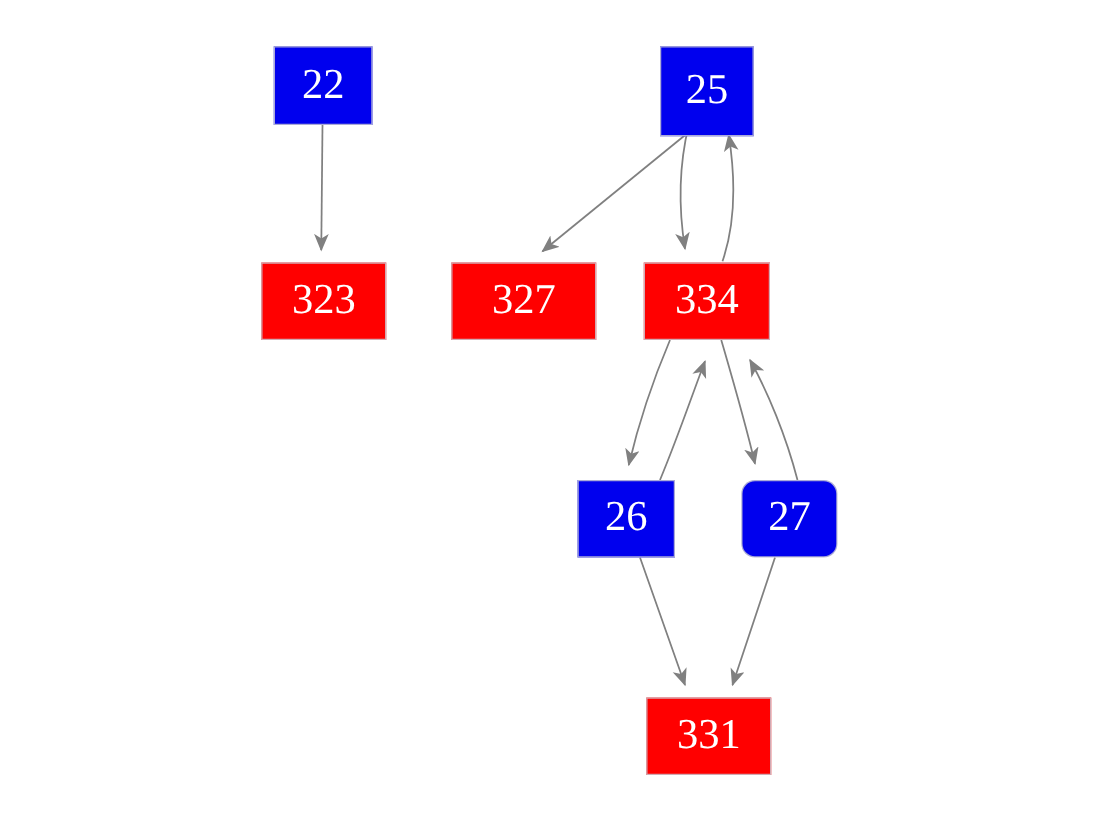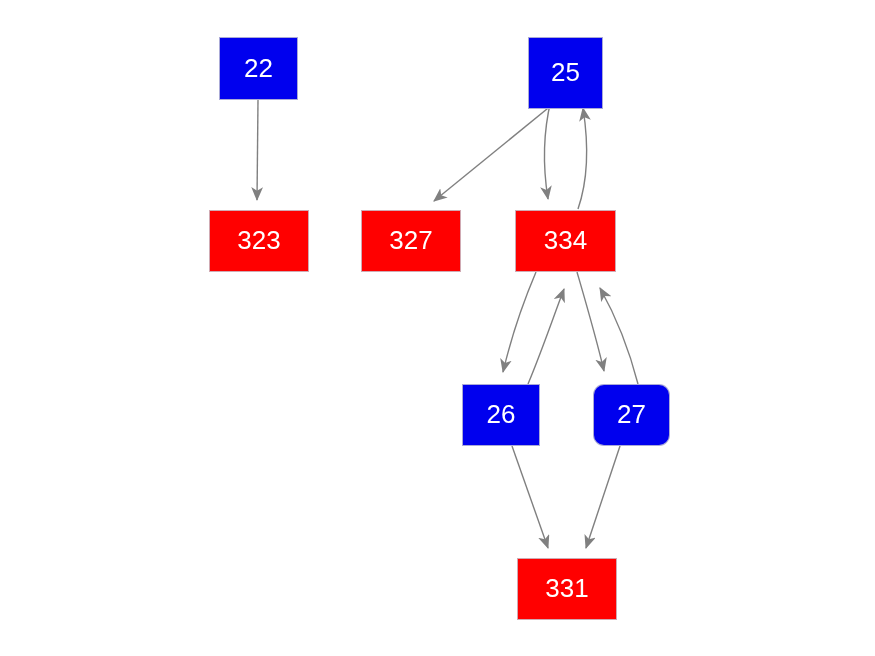"22" .graph-node { font-family: Liberation Sans, sans-serif -> Liberation Serif, serif; font-size: 26px -> 34px }
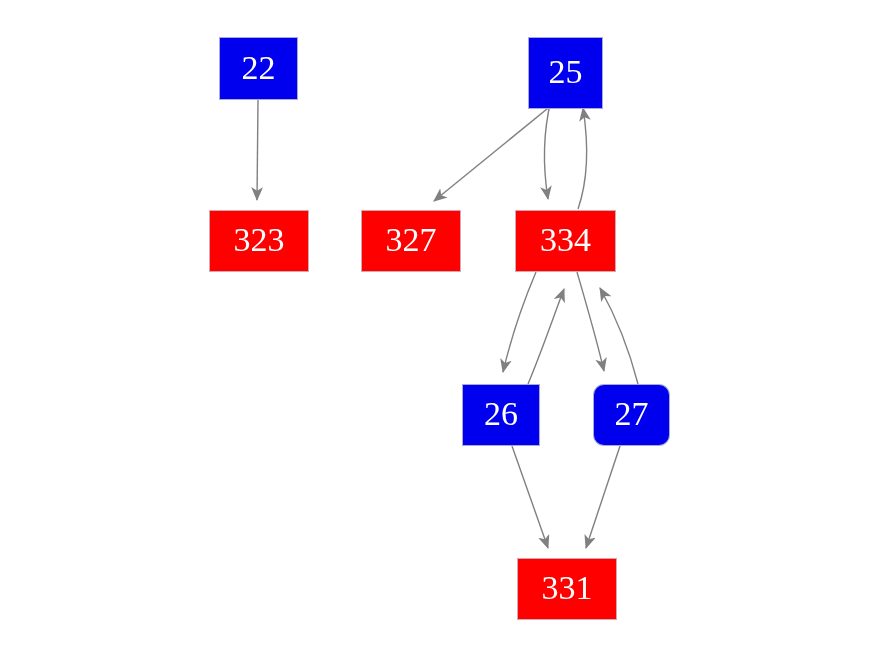"327" div.graph-node { width: 100px -> 116px }
